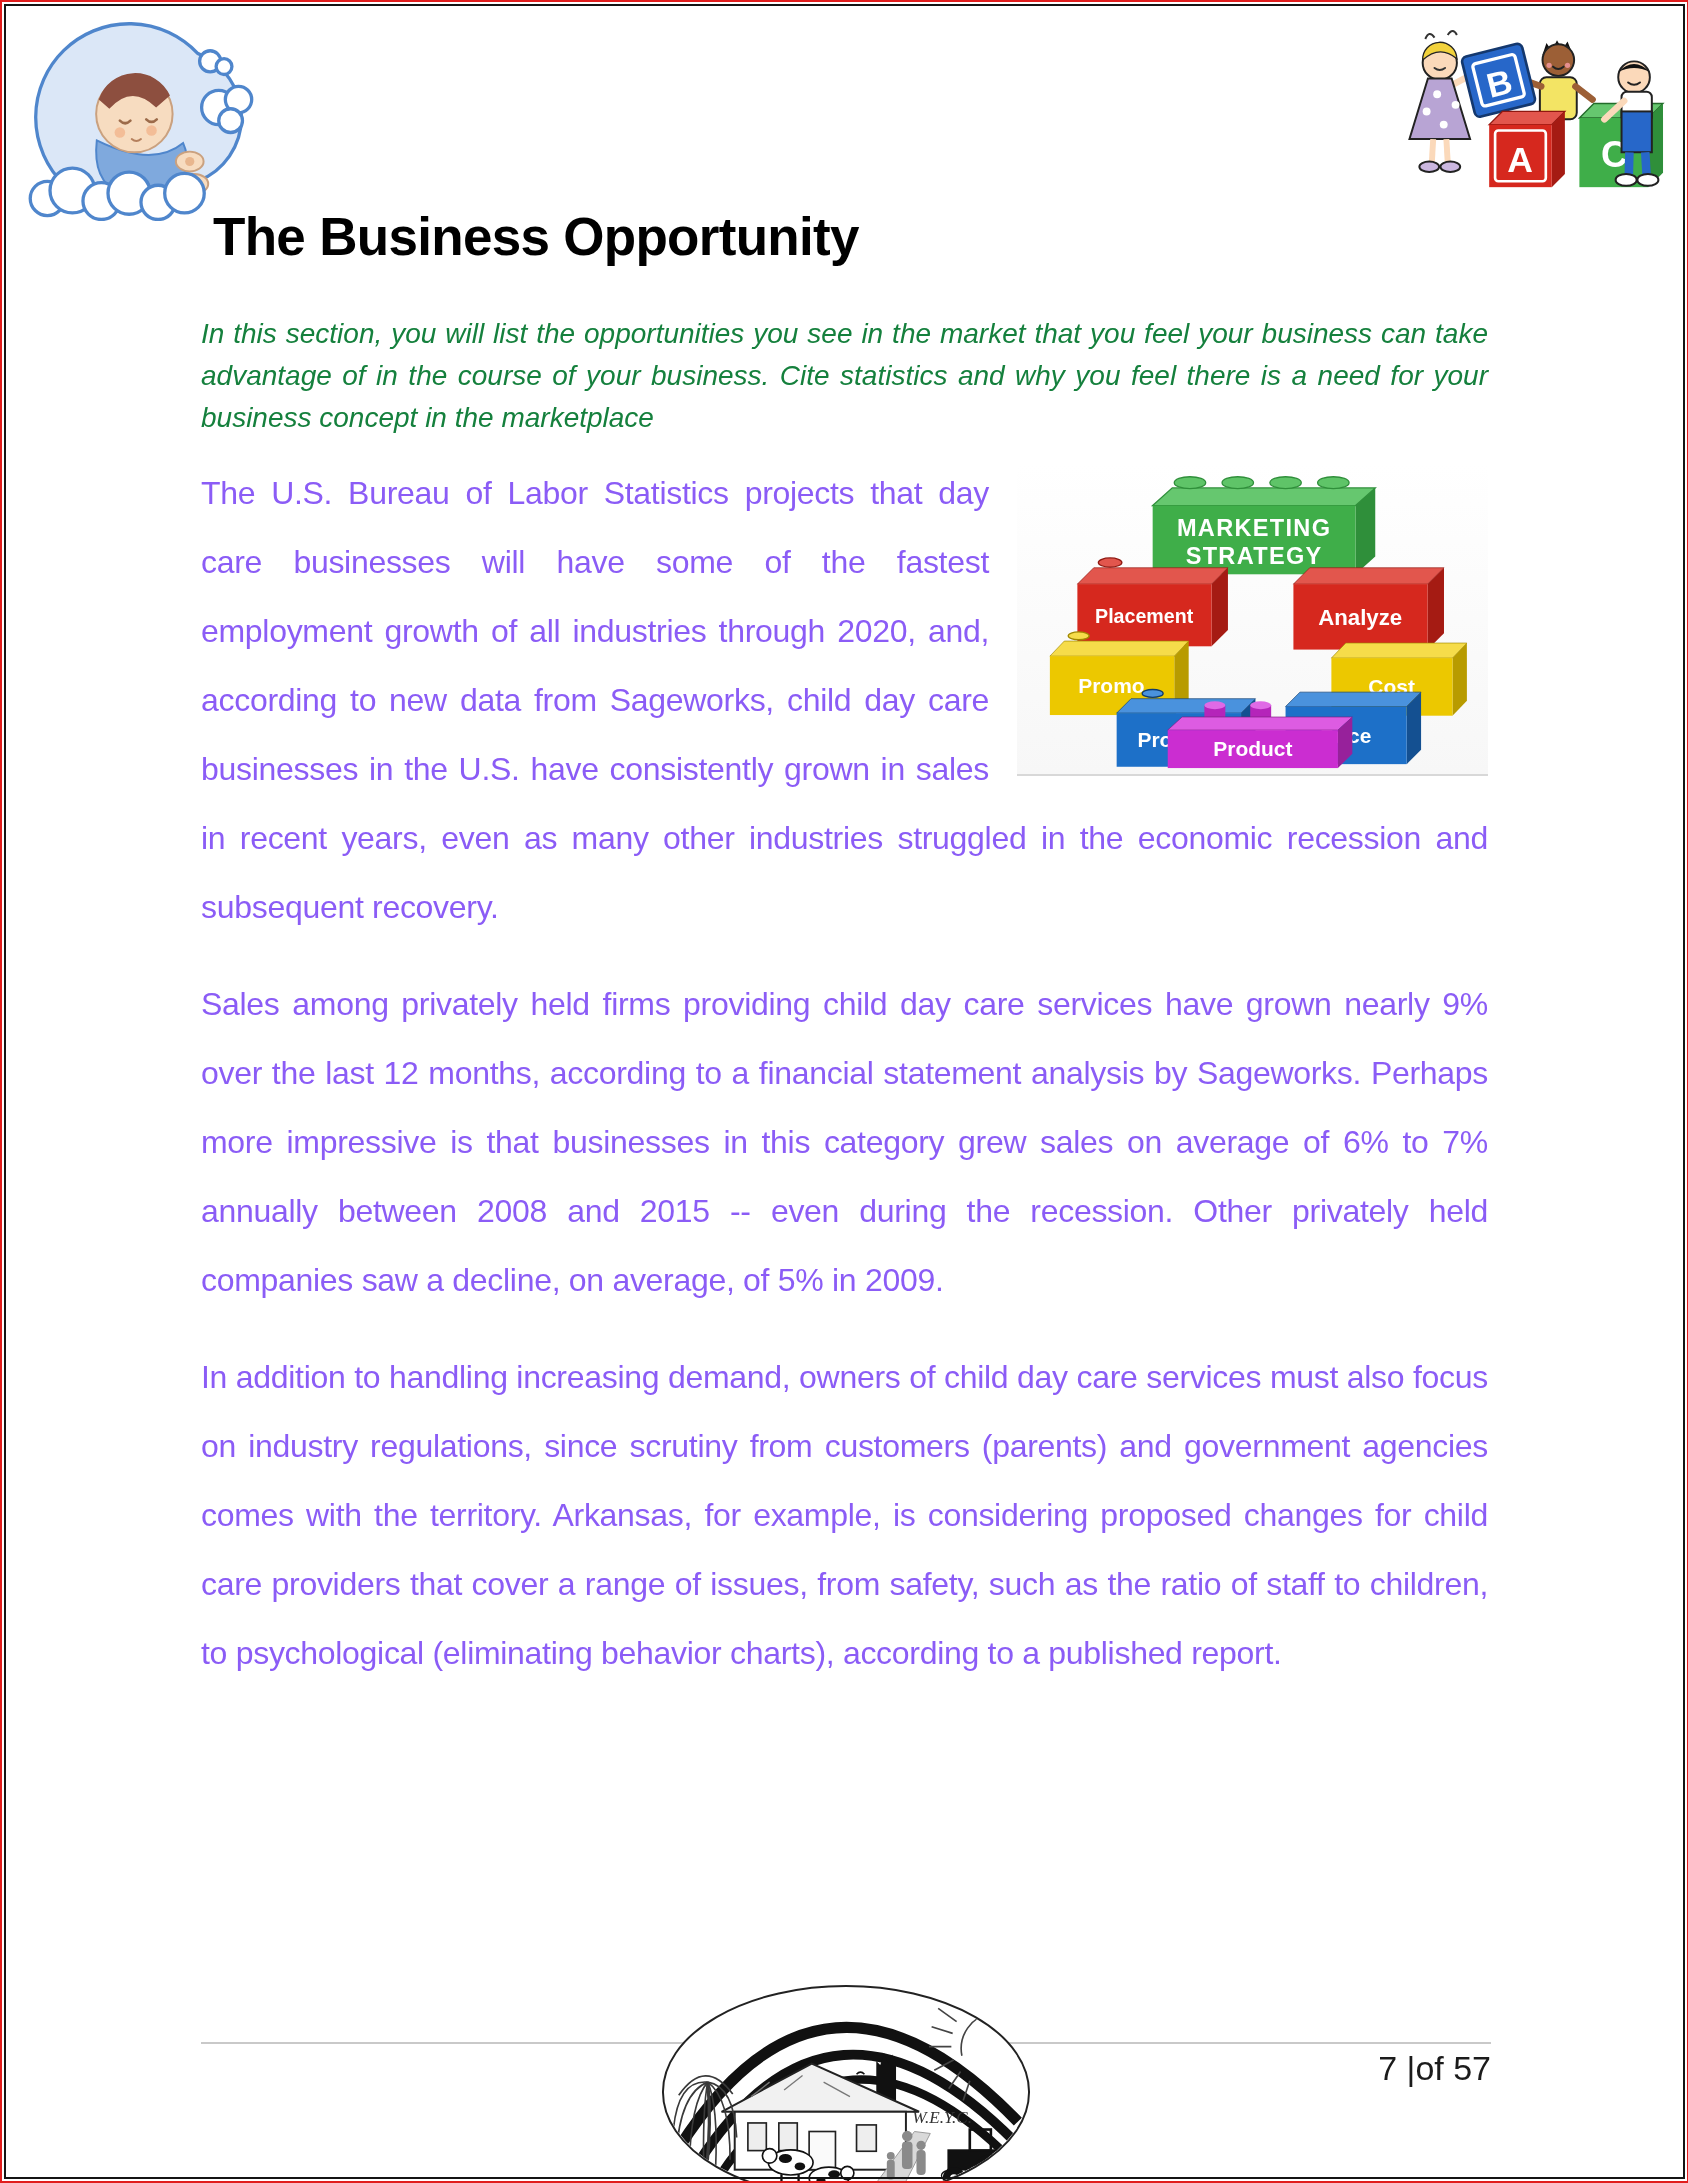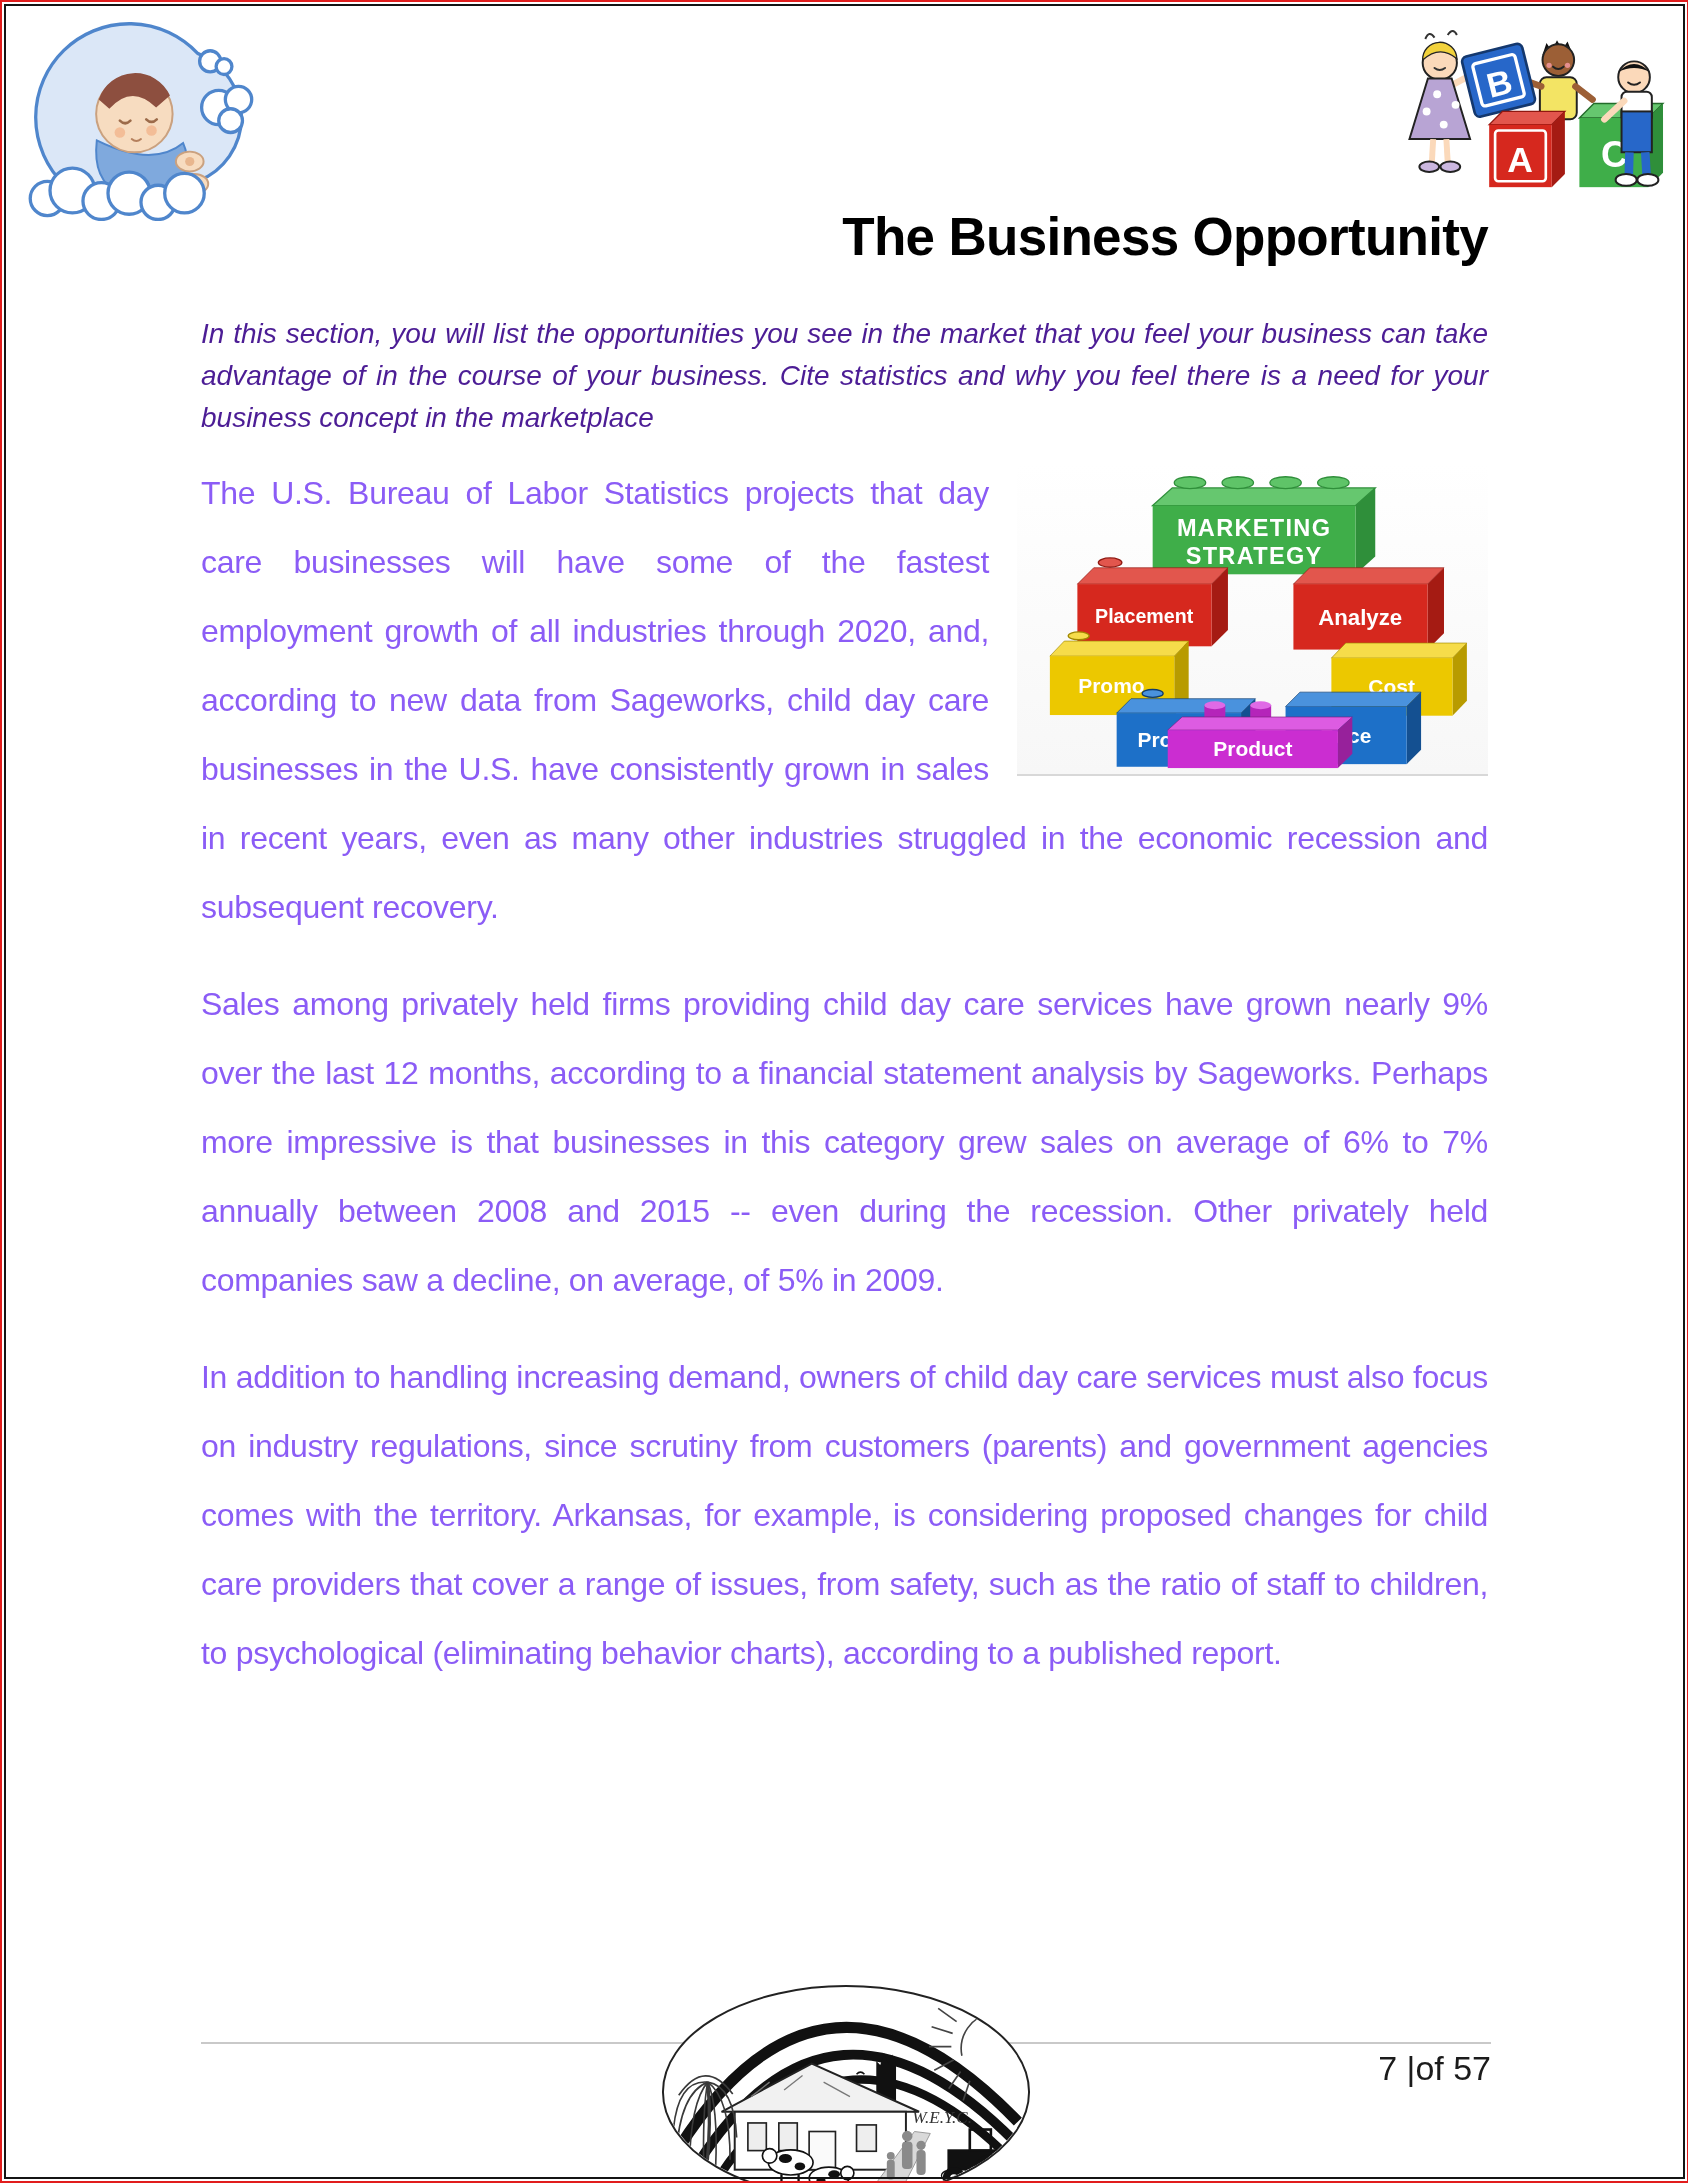"The Business Opportunity" h1.title { margin: 210px 0 0 4px -> 210px 0 0 12px; text-align: right -> none }
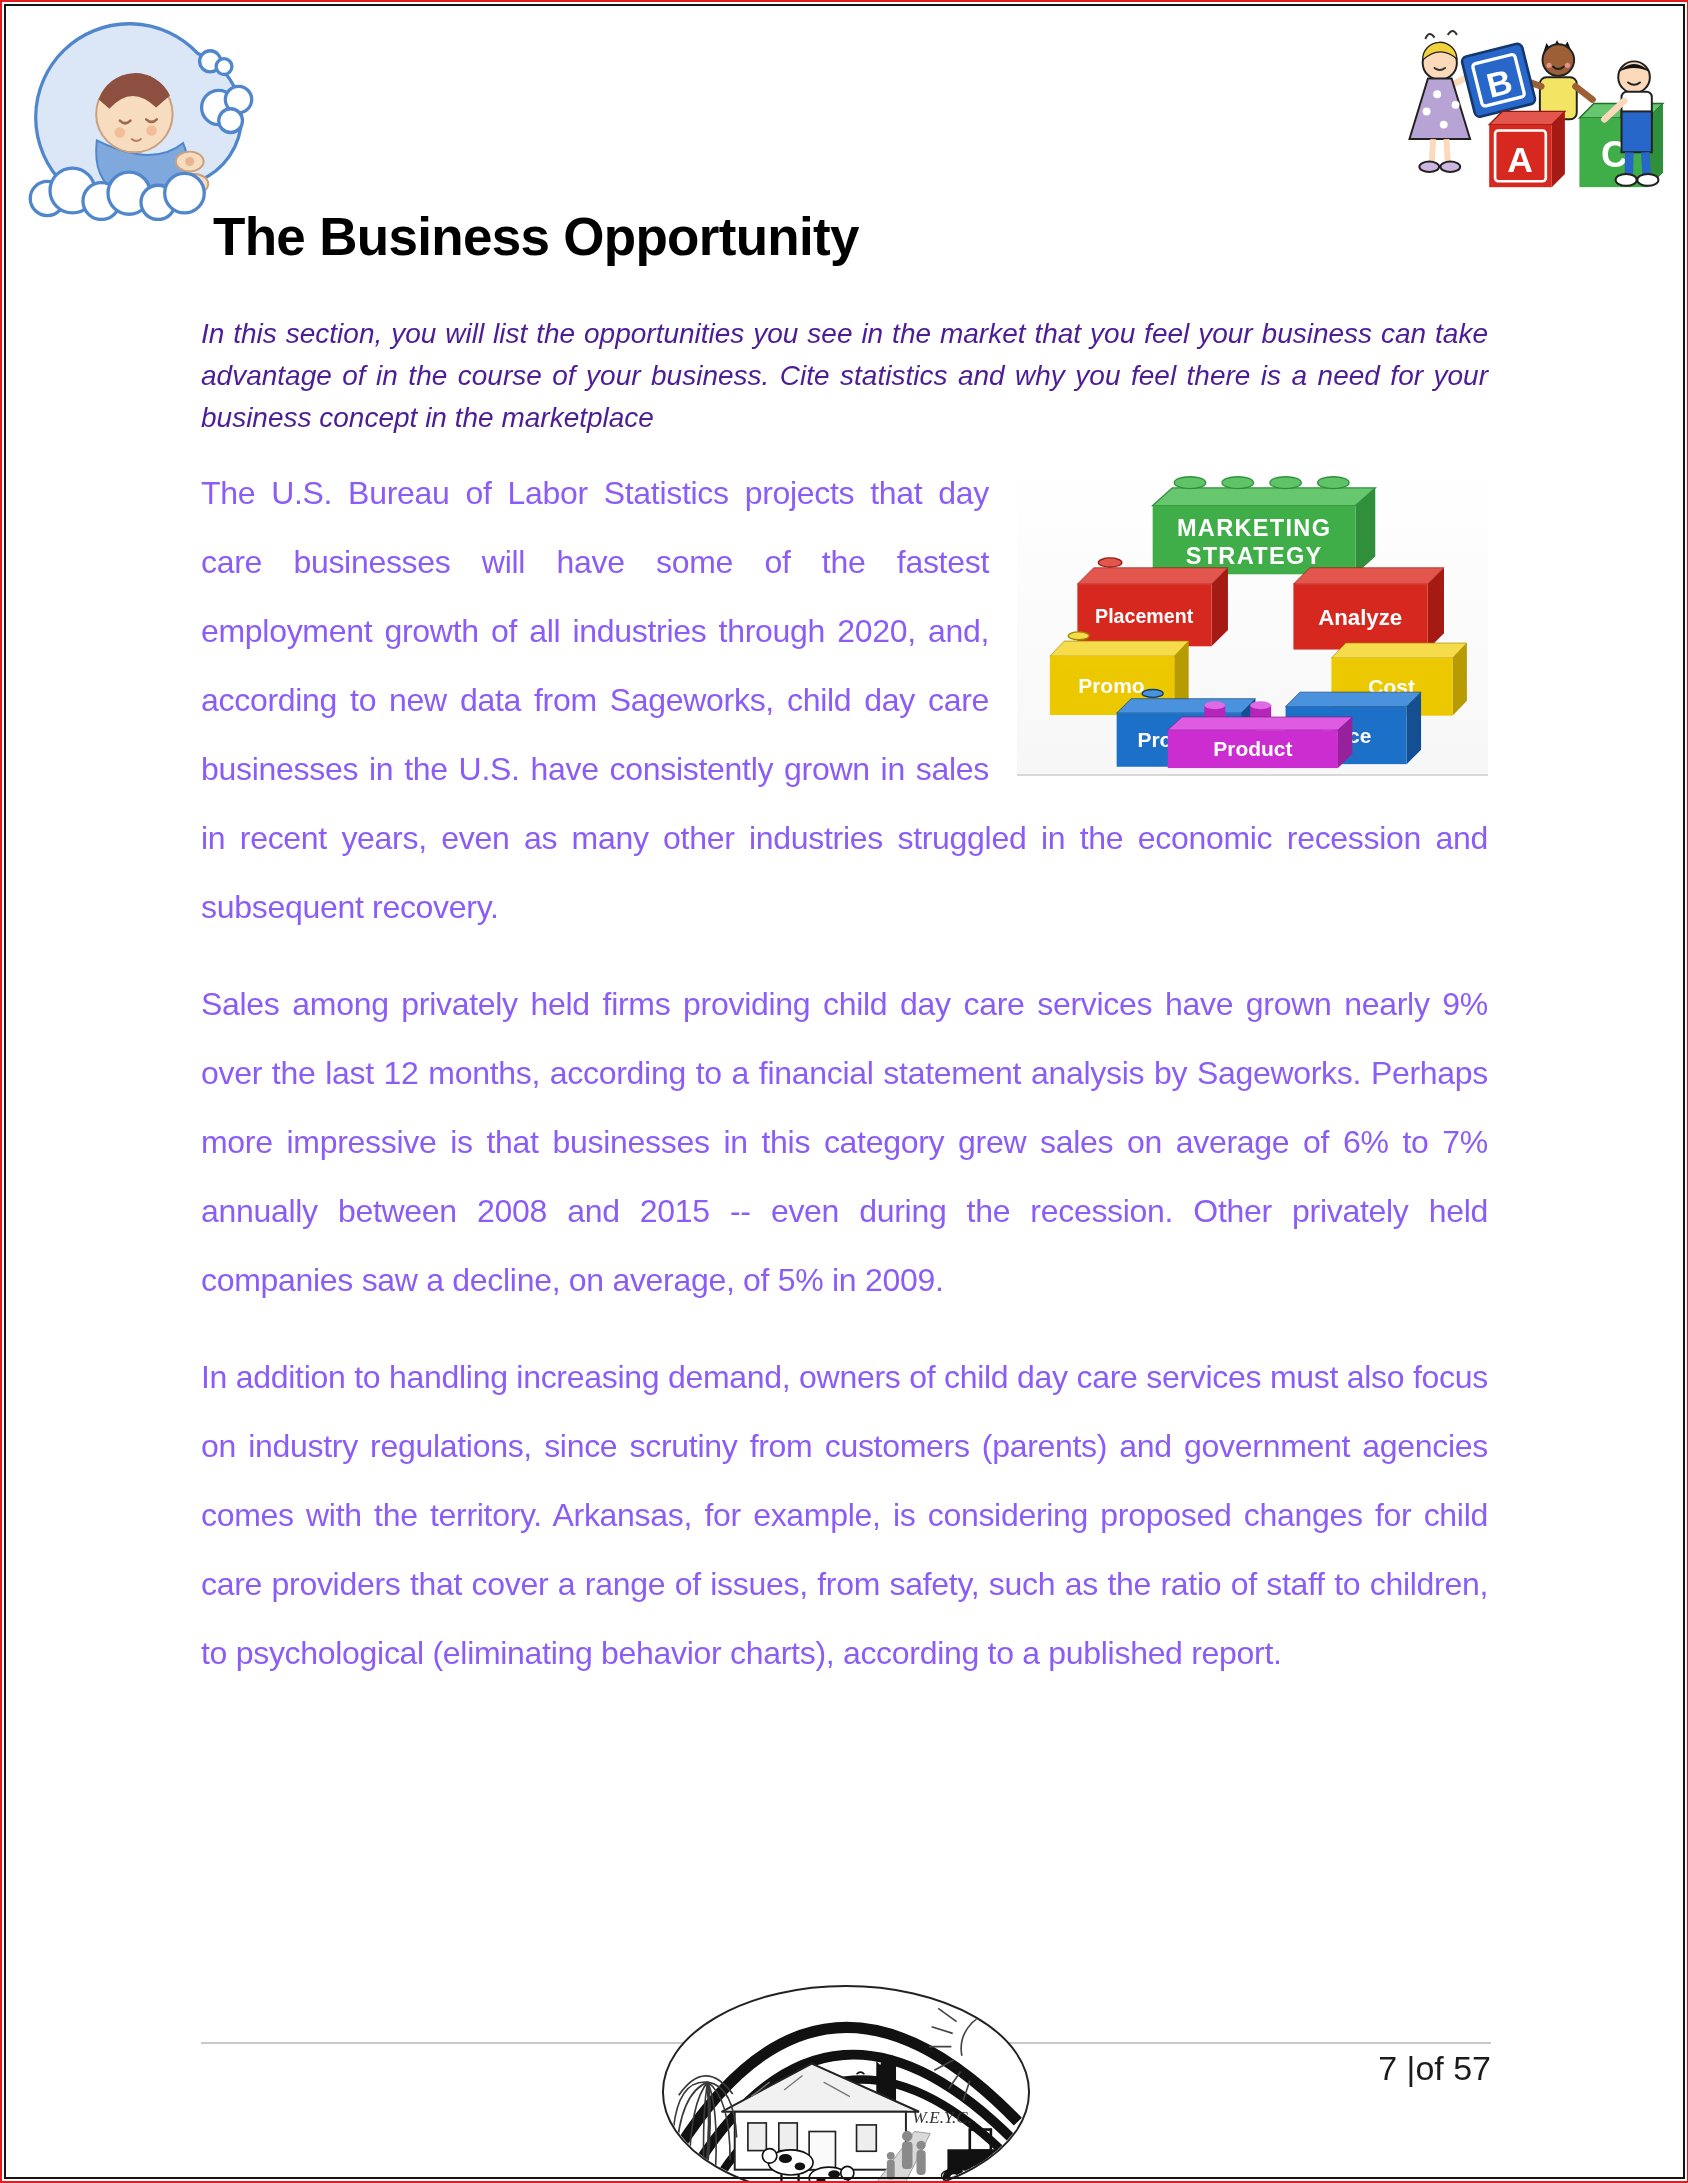"In this section, you will" p.note { color: #4c1d95 -> #15803d }
